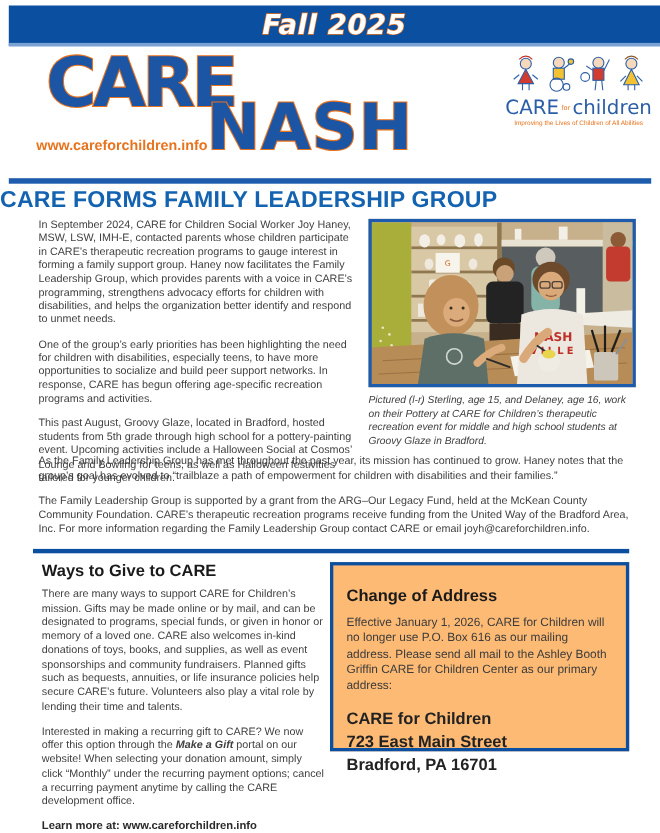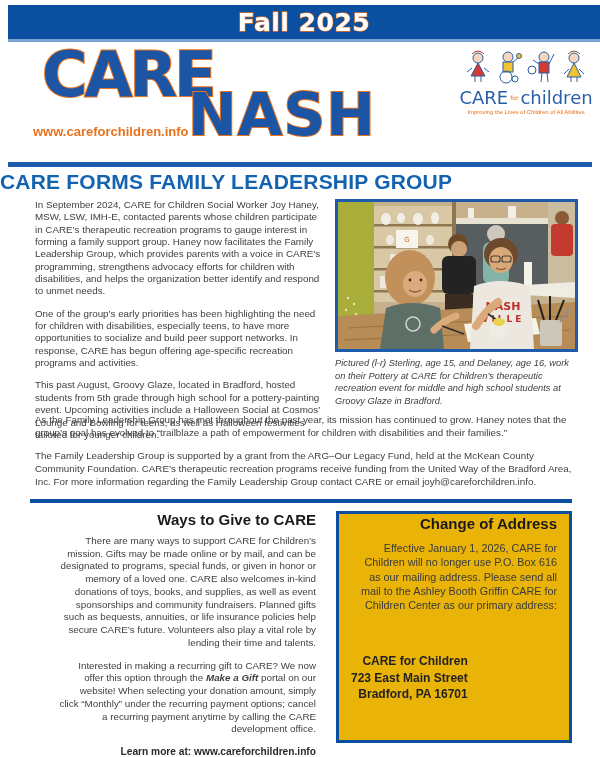"Fall 2025" .banner-title { font-style: none -> italic }
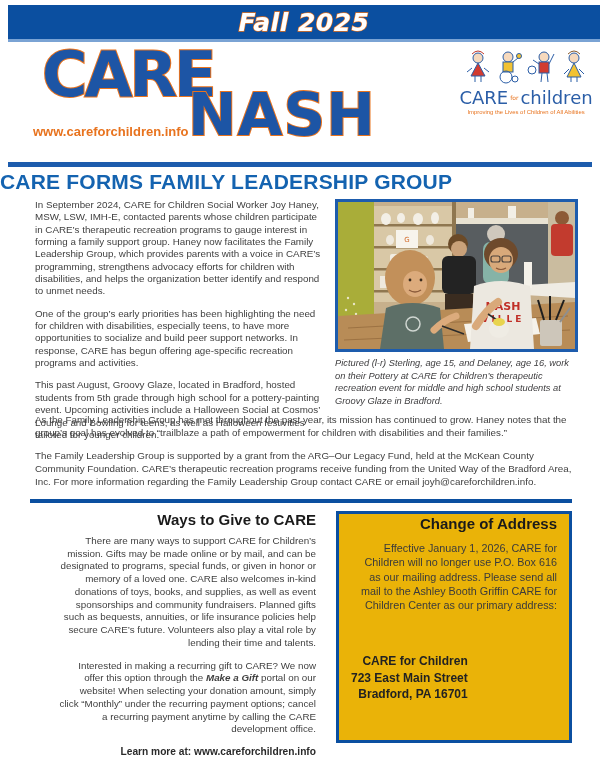"Ways to Give to CARE" .bottom { gap: 20px -> 4px; left: 58px -> 38px; text-align: right -> none }
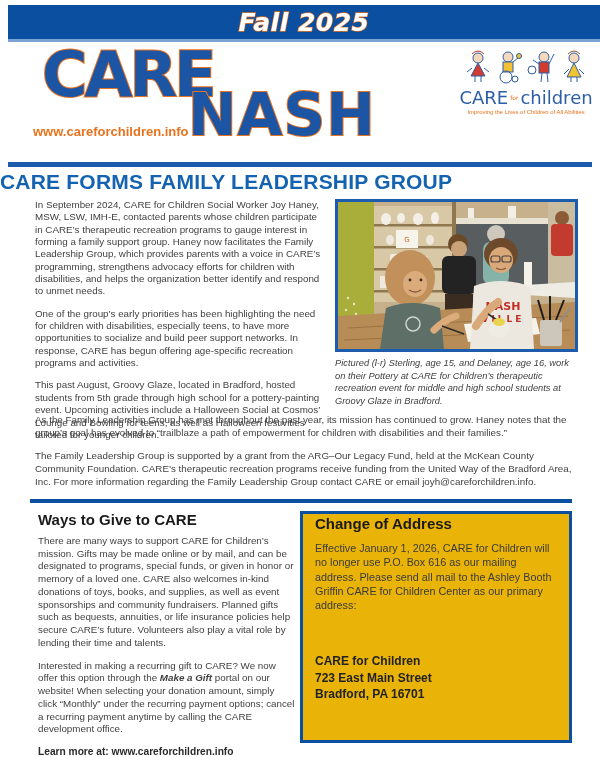"Change of Address" .address-box { background: #eab308 -> #fdba74; height: 232px -> 172px; padding: 1px 12px -> 19px 12px }
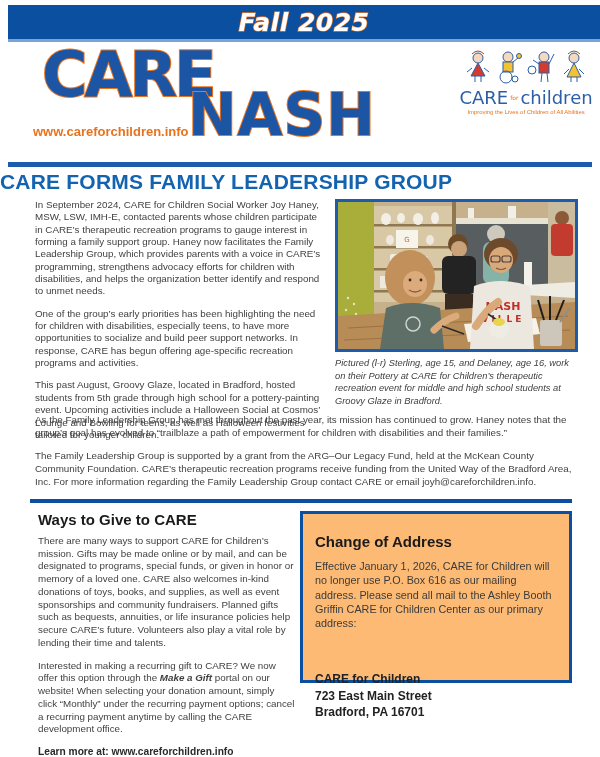"CARE for Children" .address-lines { font-size: 12px -> 15px; margin-top: 28px -> none }
